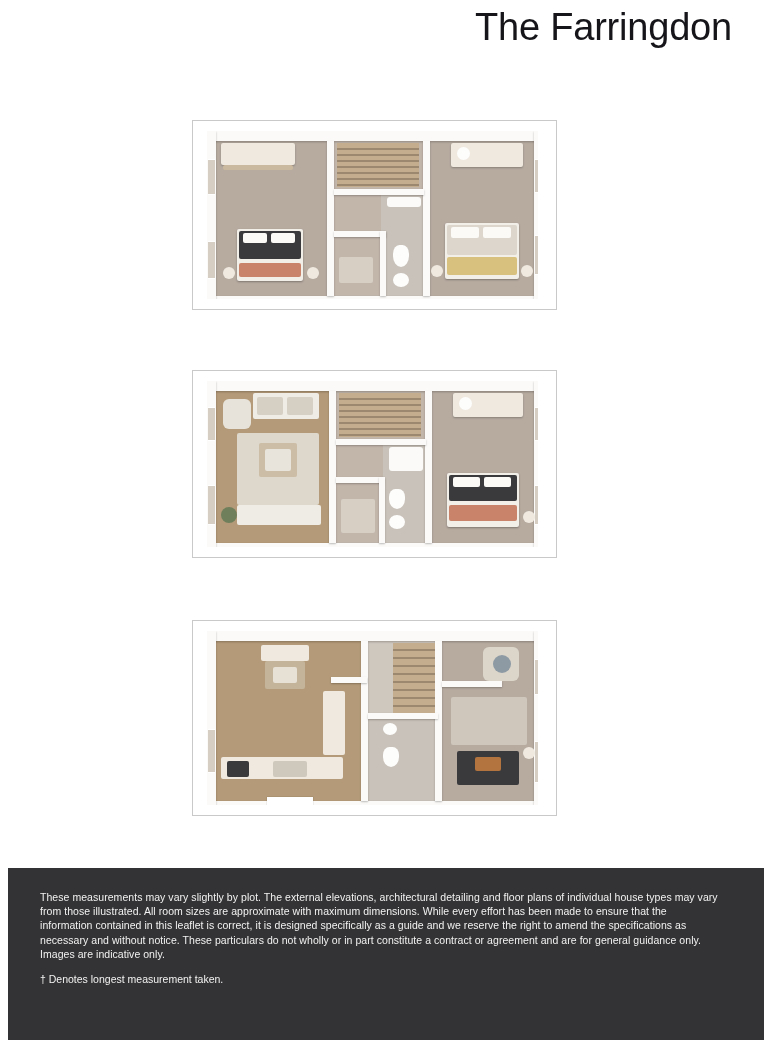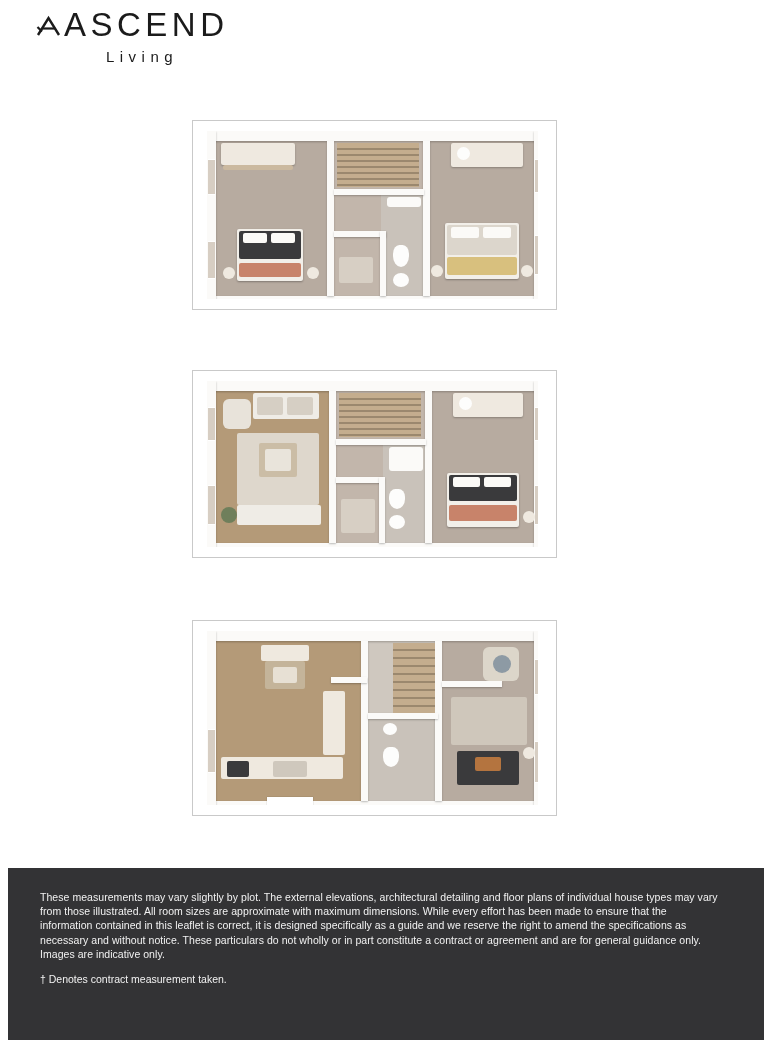"ASCEND" div.brand { html: <div> <div> <span> <svg> <path></path> <path></path> <path></path> </svg> </span><span>ASCEND</span> </div> <div>Living</div> </div> -> none }
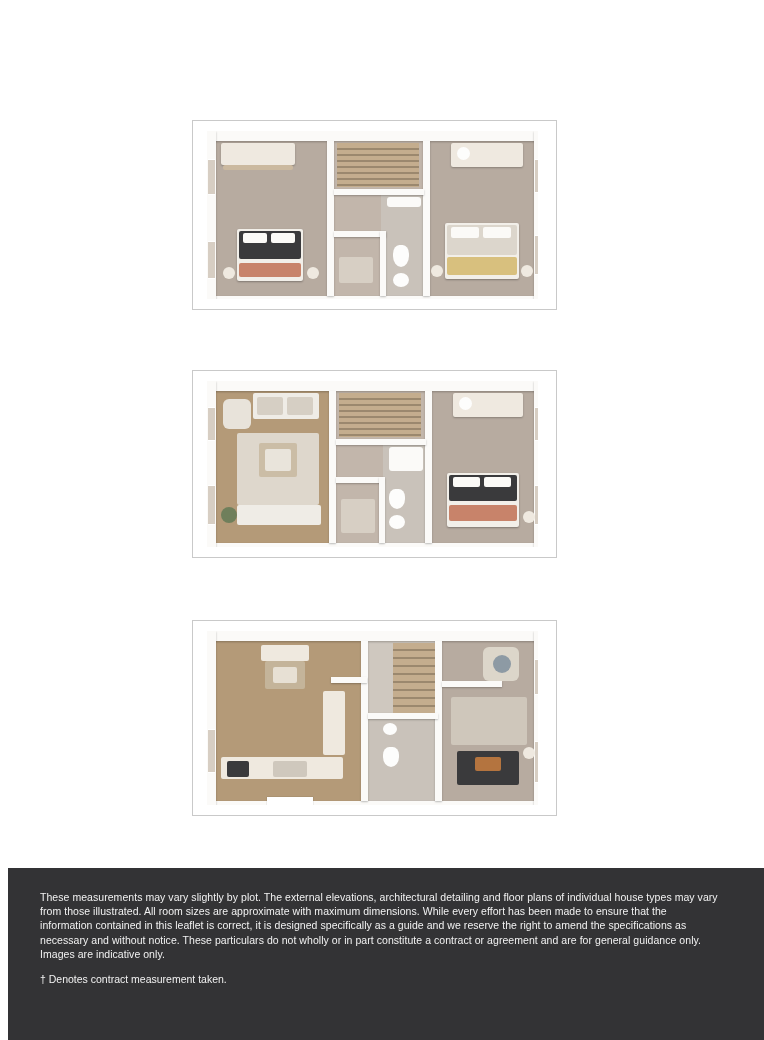"The Farringdon" div.house-title { html: none -> <div>The Farringdon</div> }
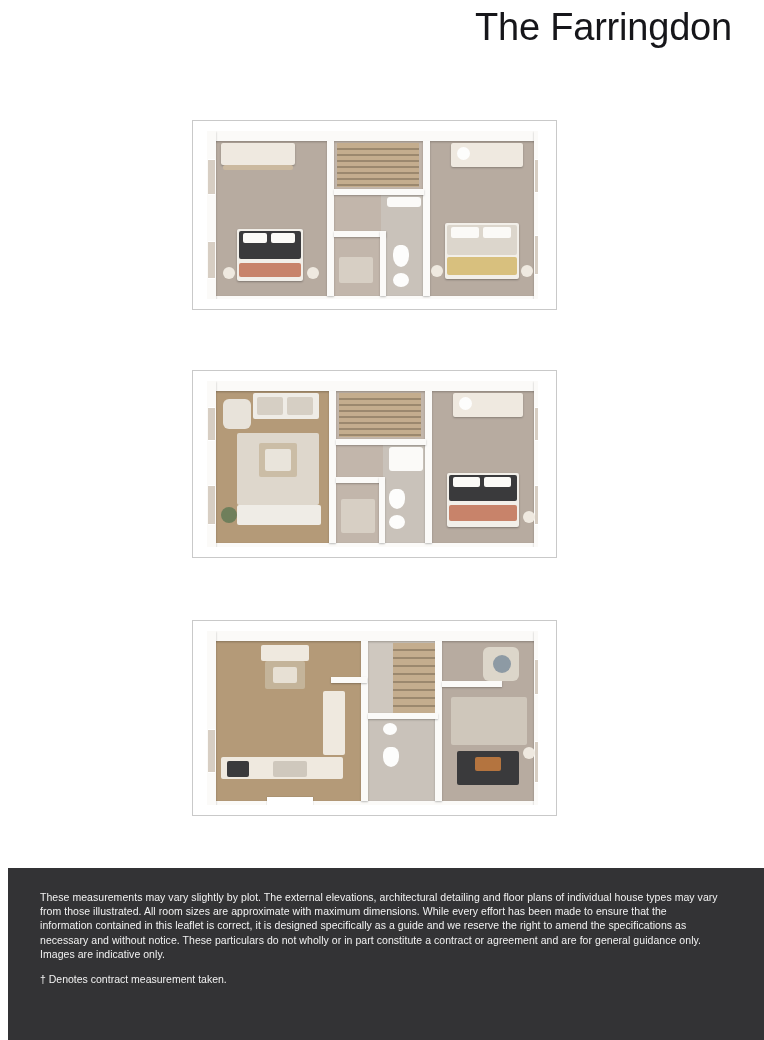"† Denotes contract measurement taken." div.footer-note { text: contract -> longest }
